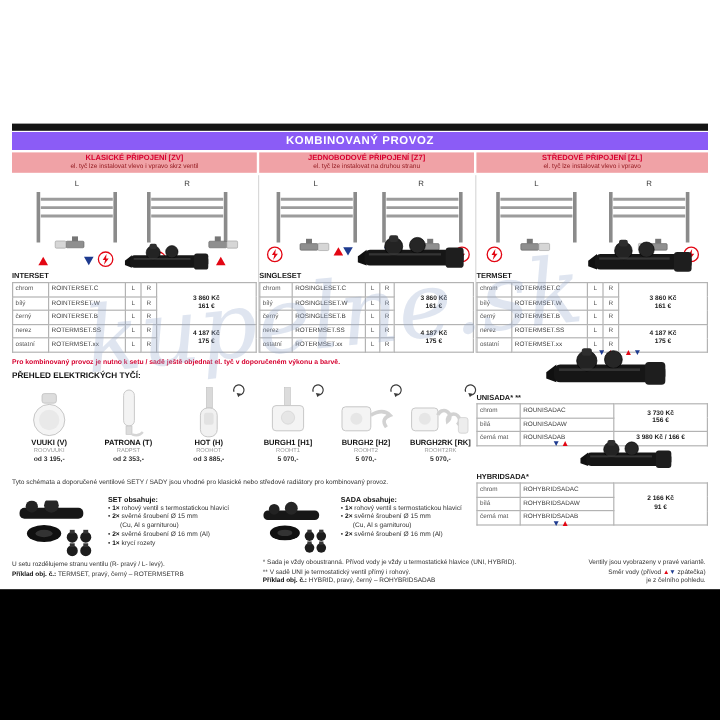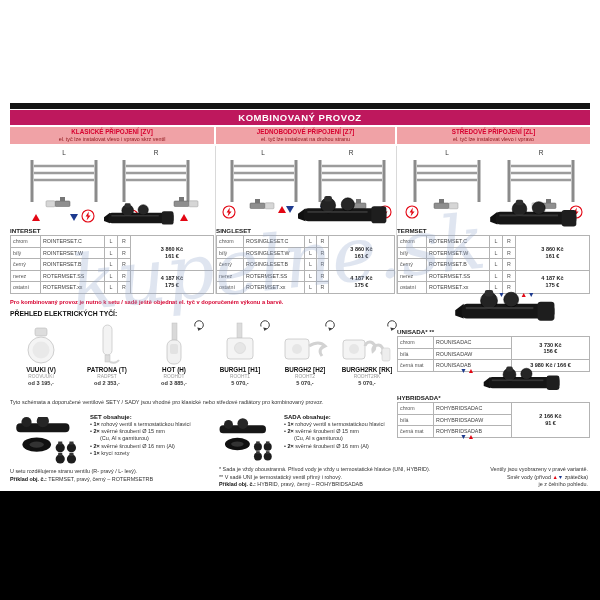"KOMBINOVANÝ PROVOZ" .banner { background: #be185d -> #8b5cf6 }
